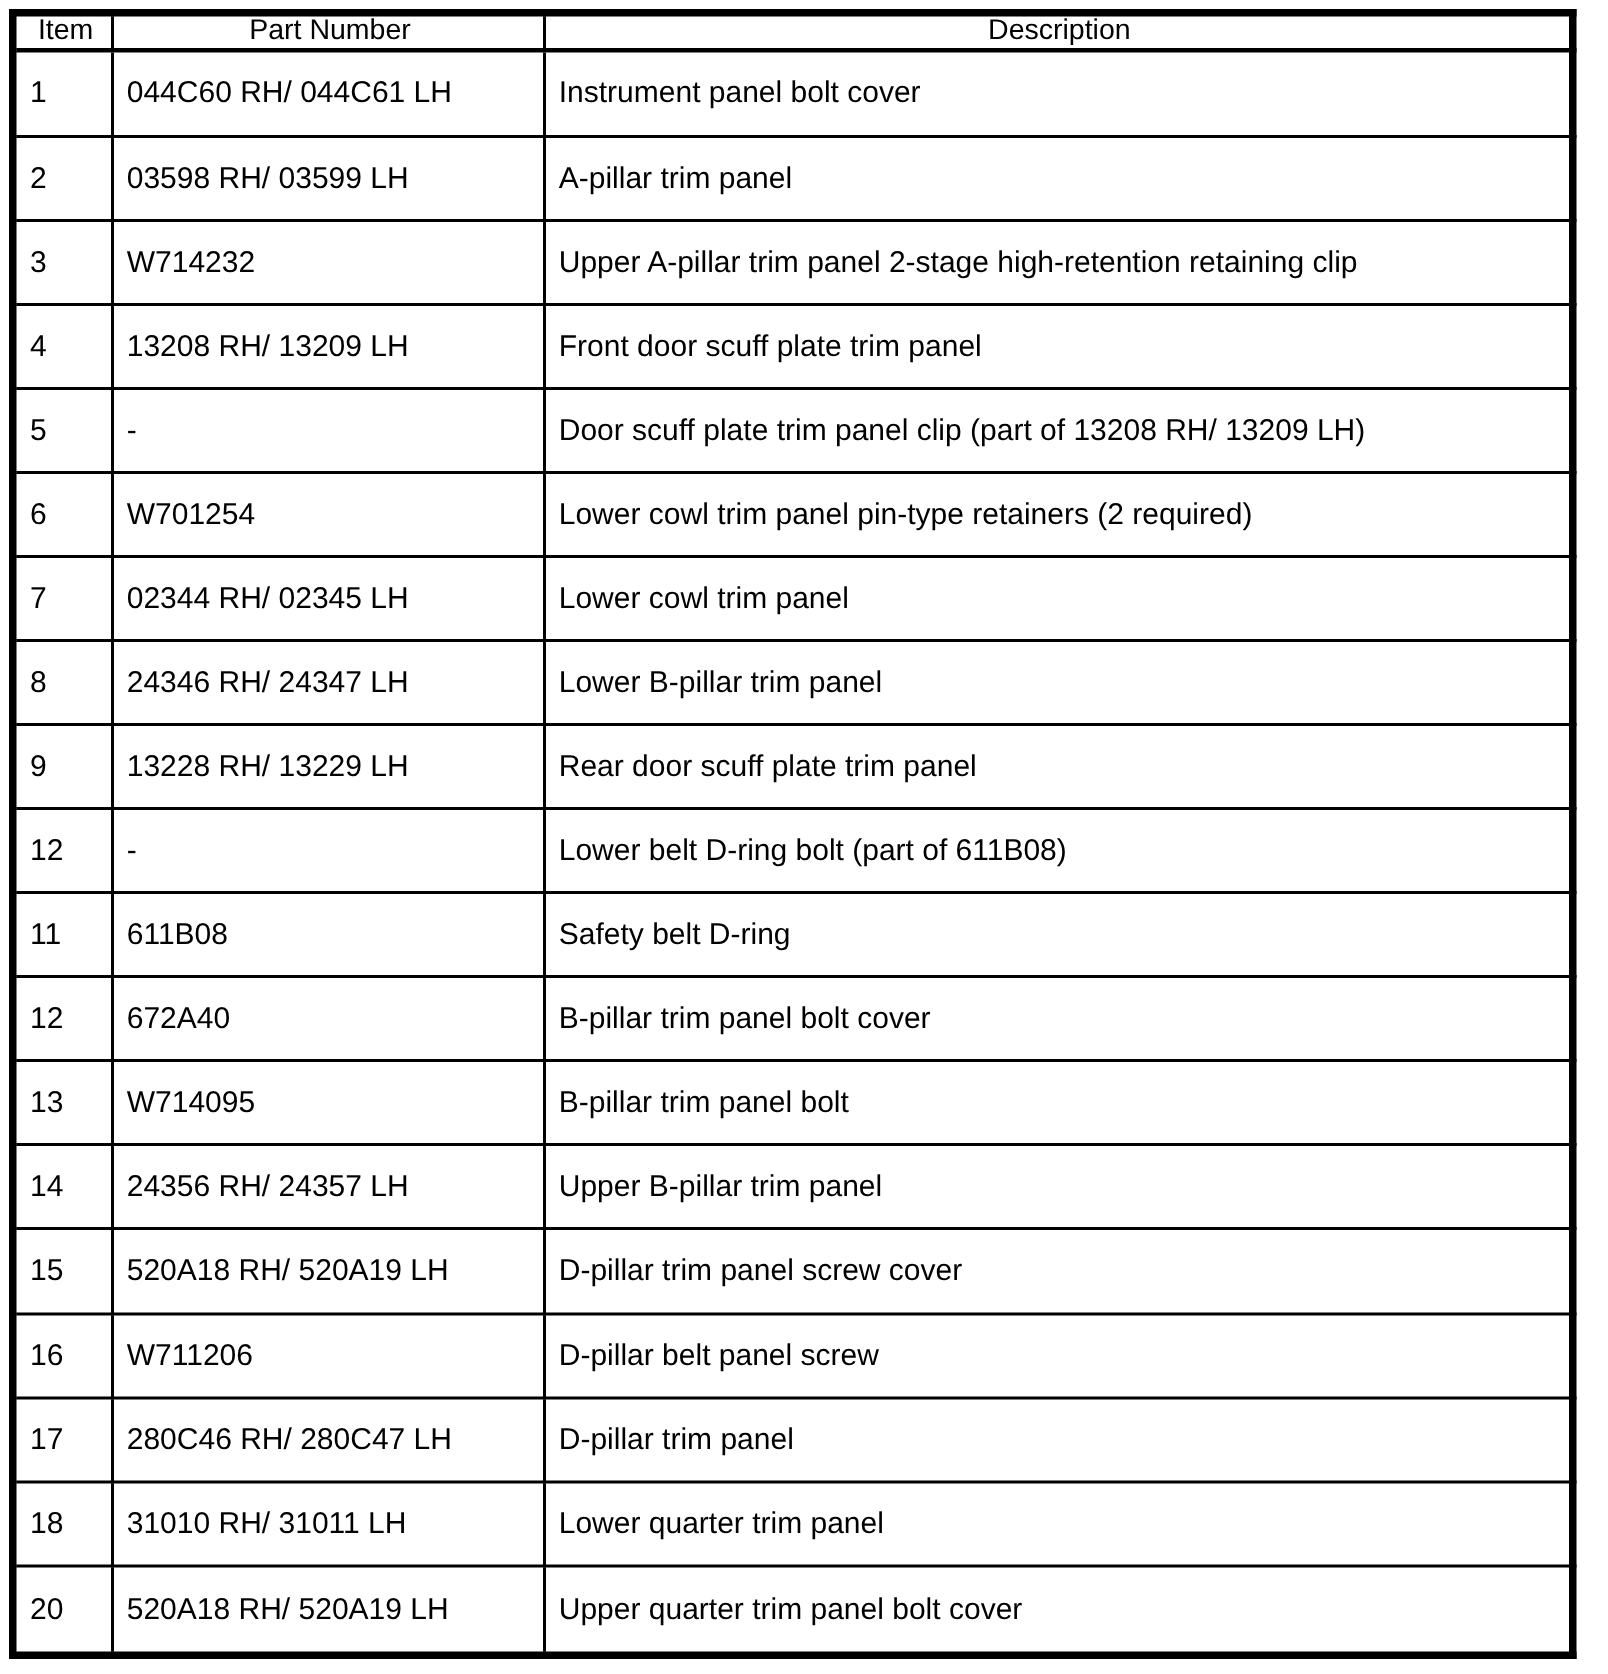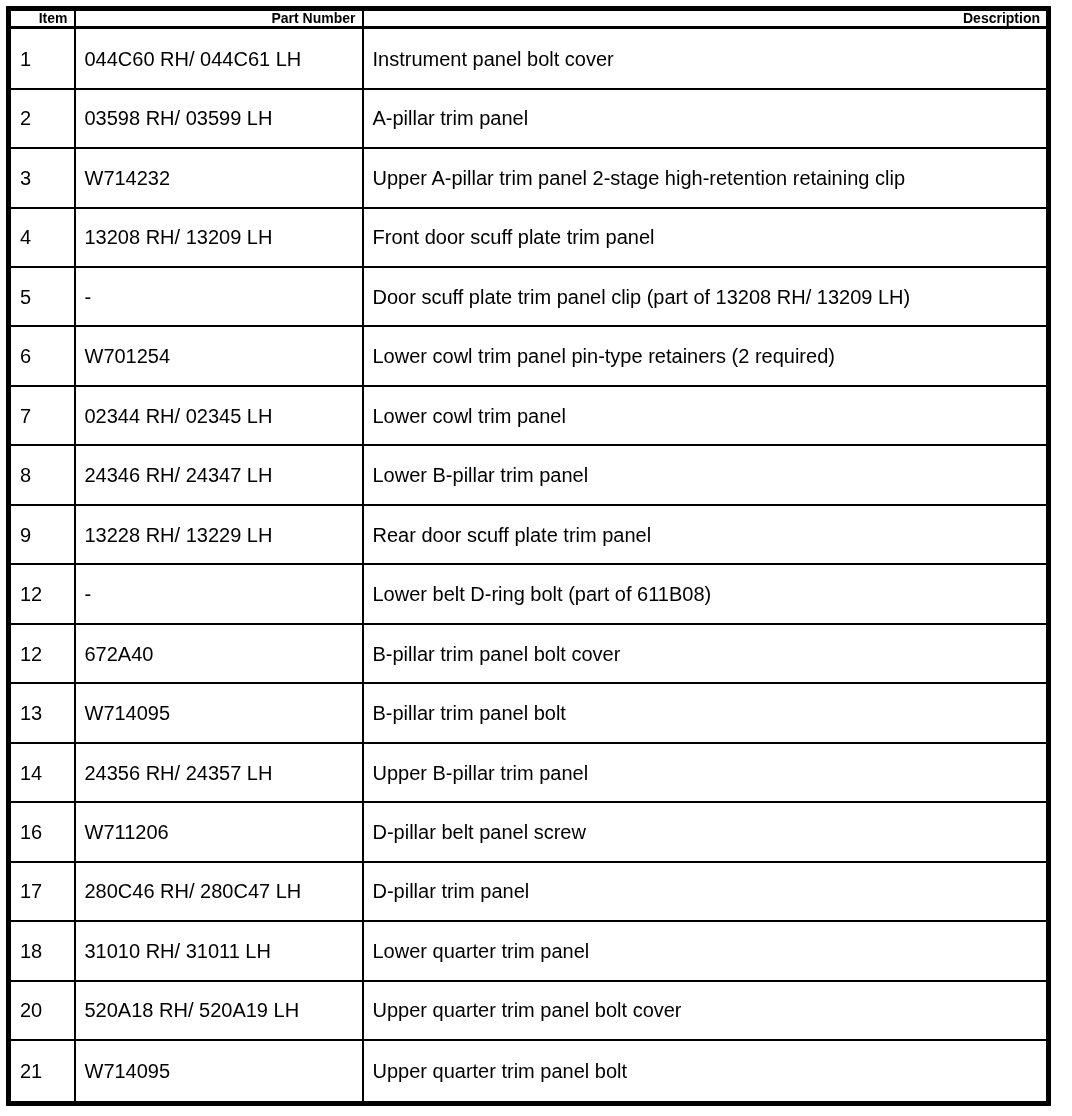"Item" table.parts-table thead th { font-size: 14px -> 19px; font-weight: bold -> normal; text-align: right -> center }
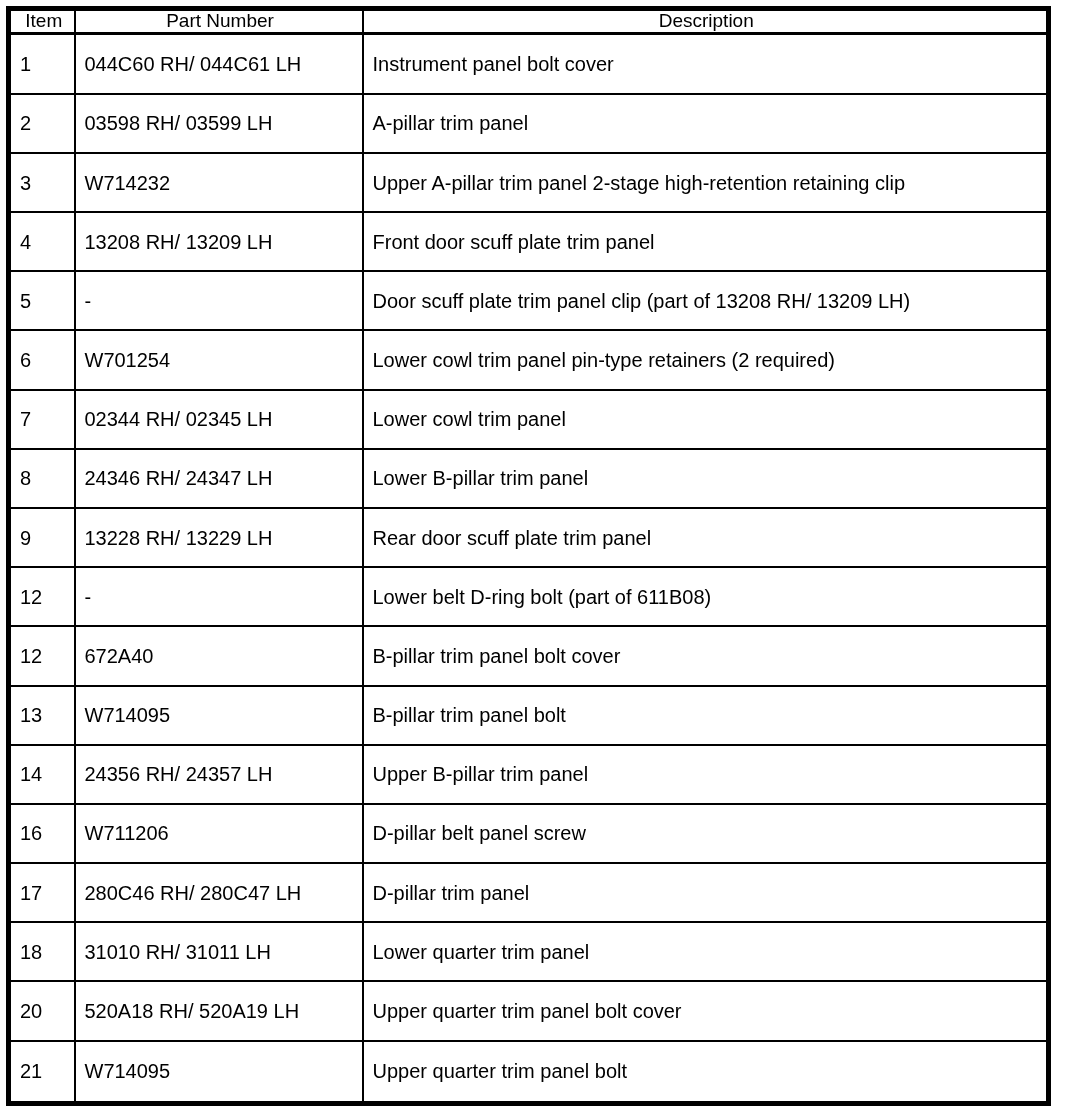"11" tr { html: none -> <tr> <td>11</td> <td>611B08</td> <td>Safety belt D-ring</td> </tr> }
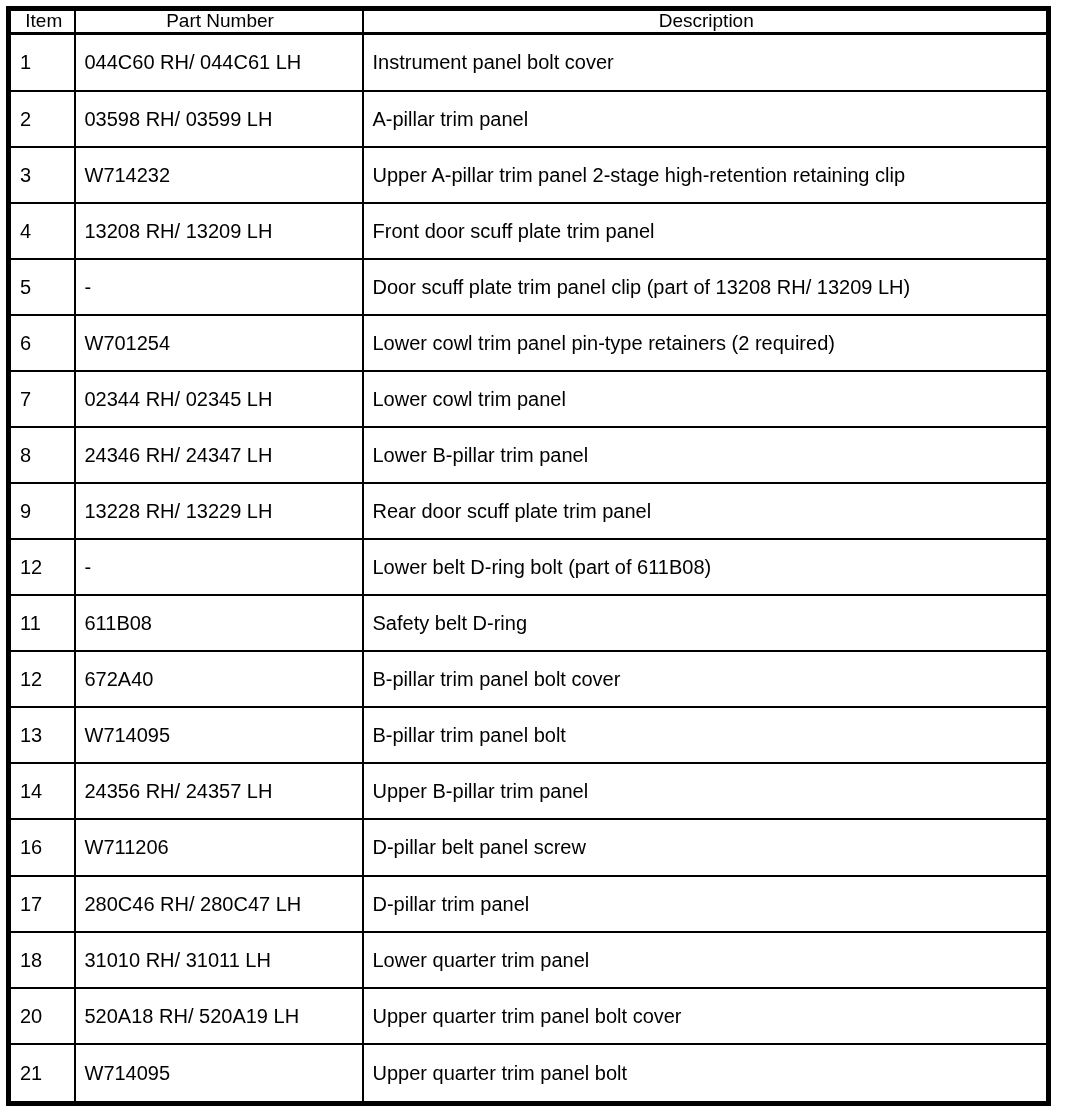"15" tr { html: none -> <tr> <td>15</td> <td>520A18 RH/ 520A19 LH</td> <td>D-pillar trim panel screw cover</td> </tr> }
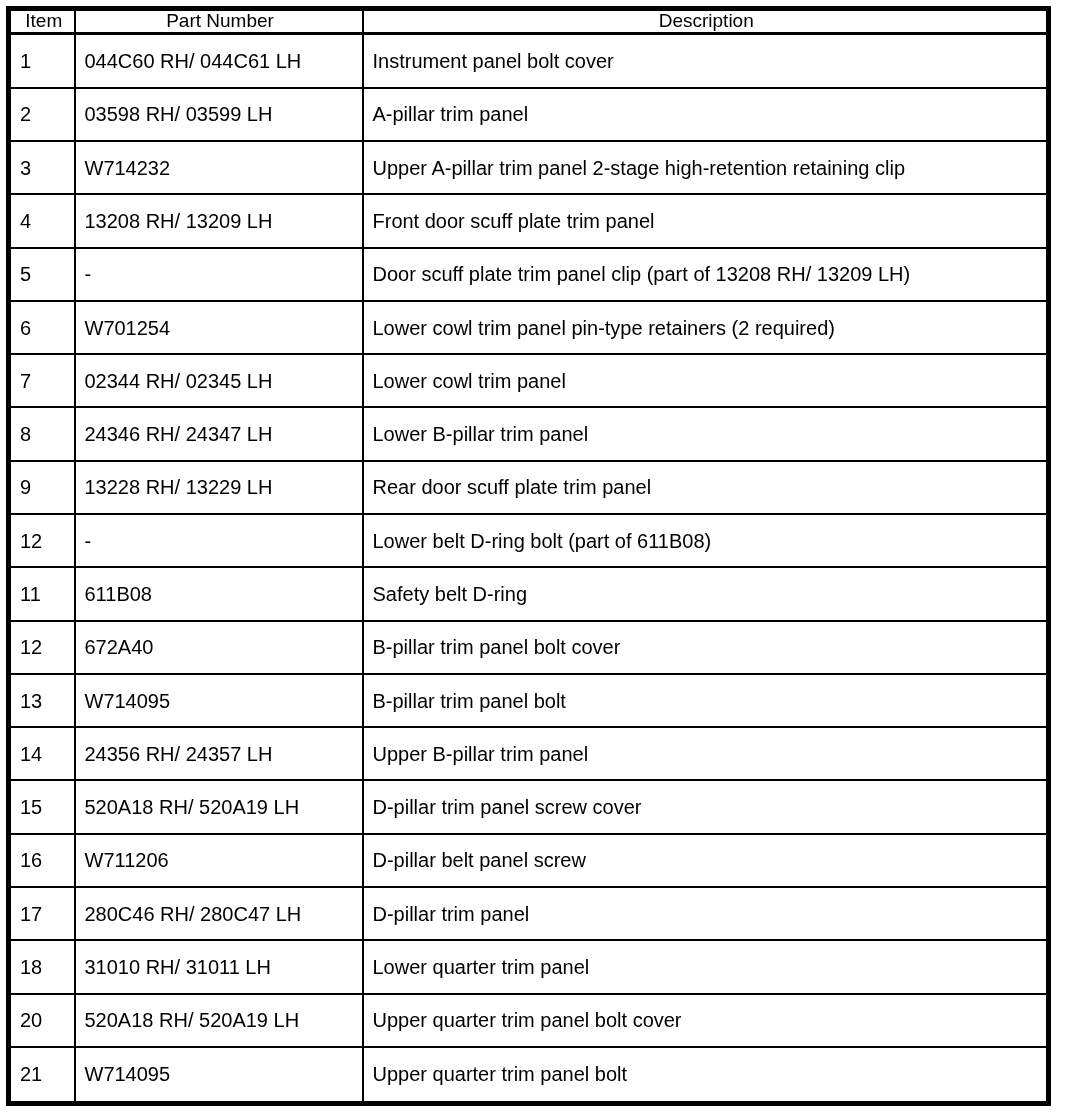"21" tr { html: <tr> <td>21</td> <td>W714095</td> <td>Upper quarter trim panel bolt</td> </tr> -> none }
